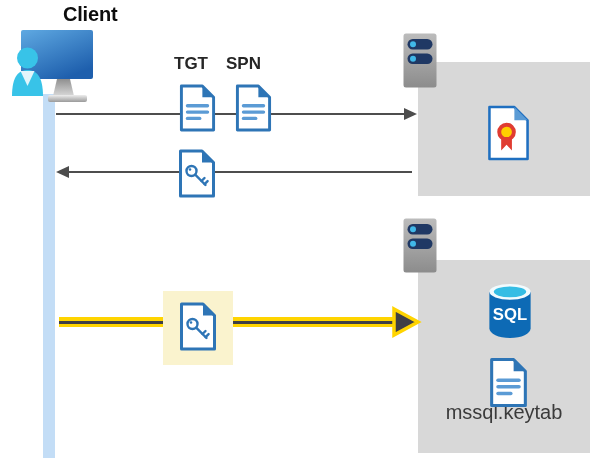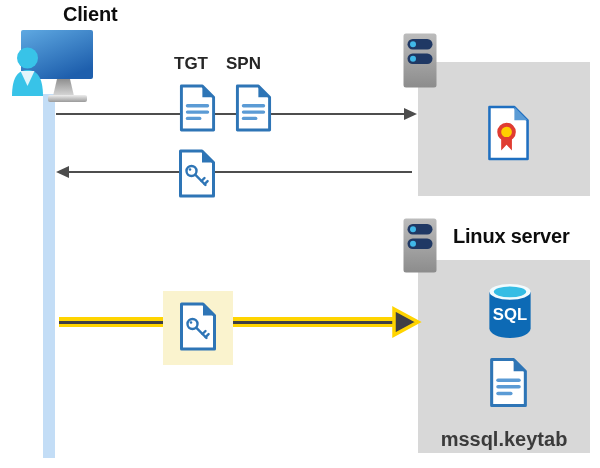"Linux server" div.abs { html: <div>Linux server</div> -> none }
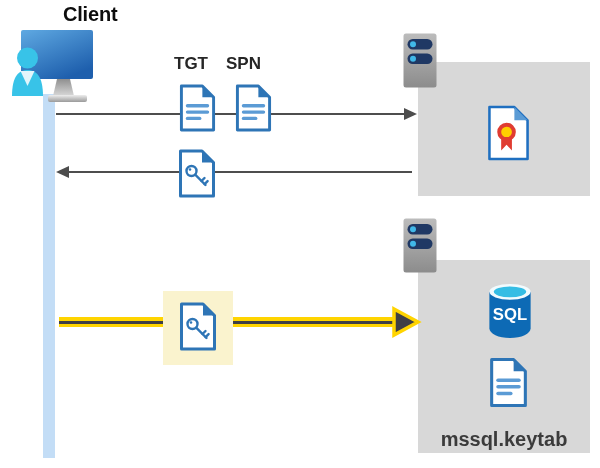"mssql.keytab" .keytab-label { font-weight: bold -> none; top: 428px -> 401px }
